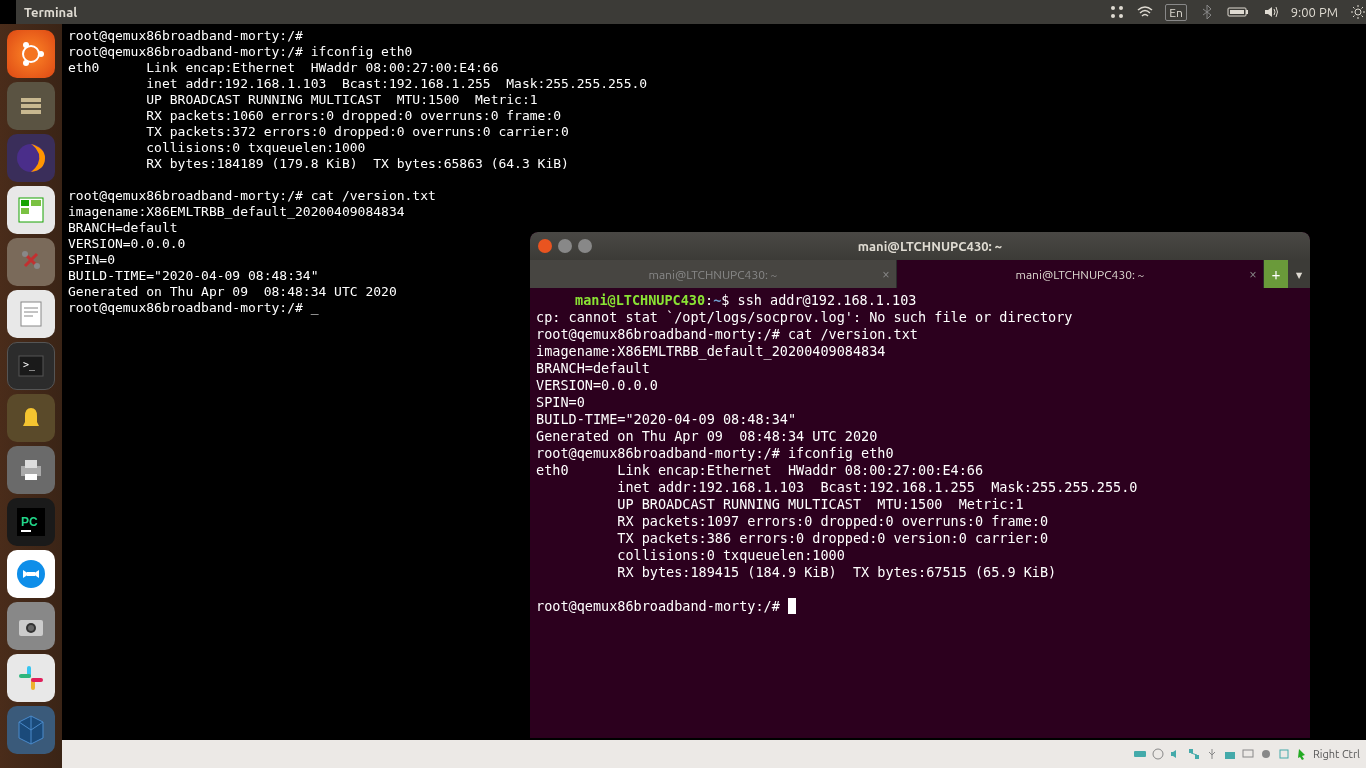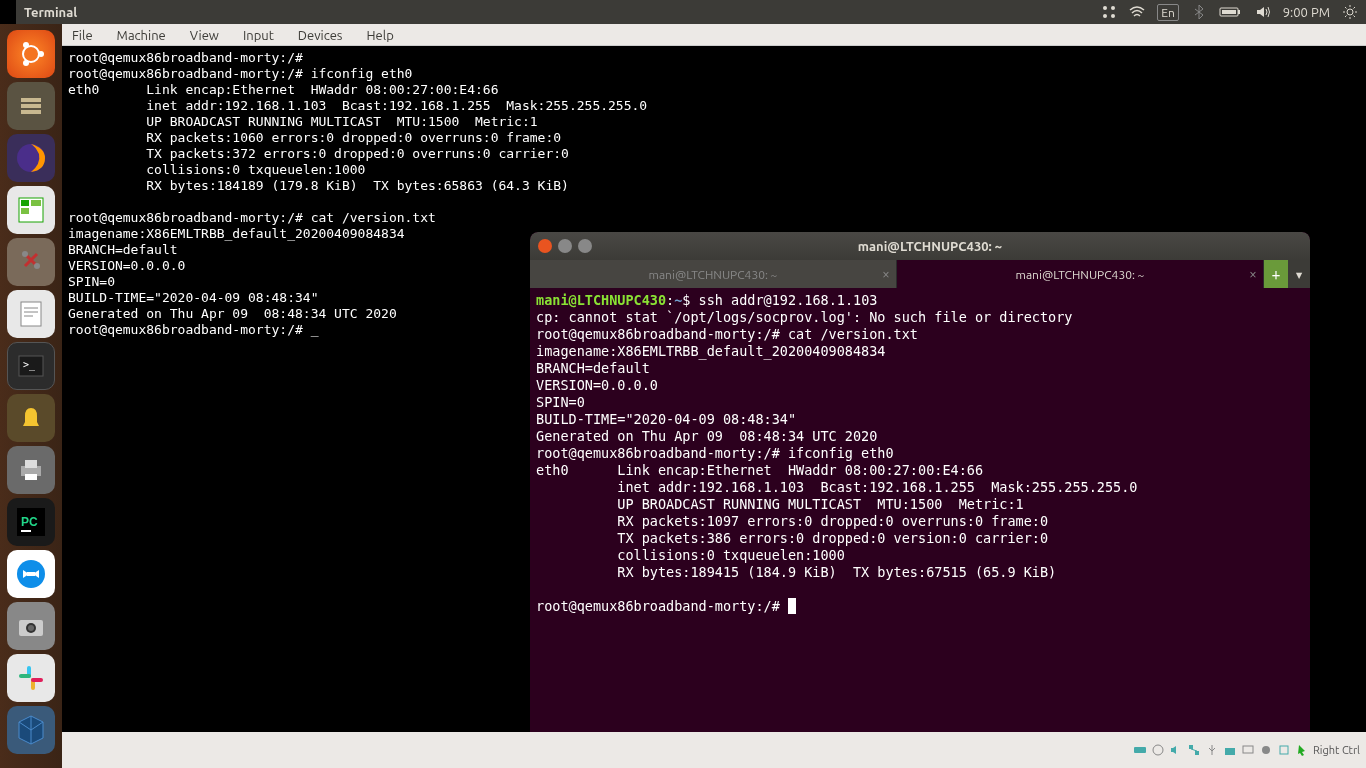"En" .top-panel .tray { padding-right: 8px -> none }
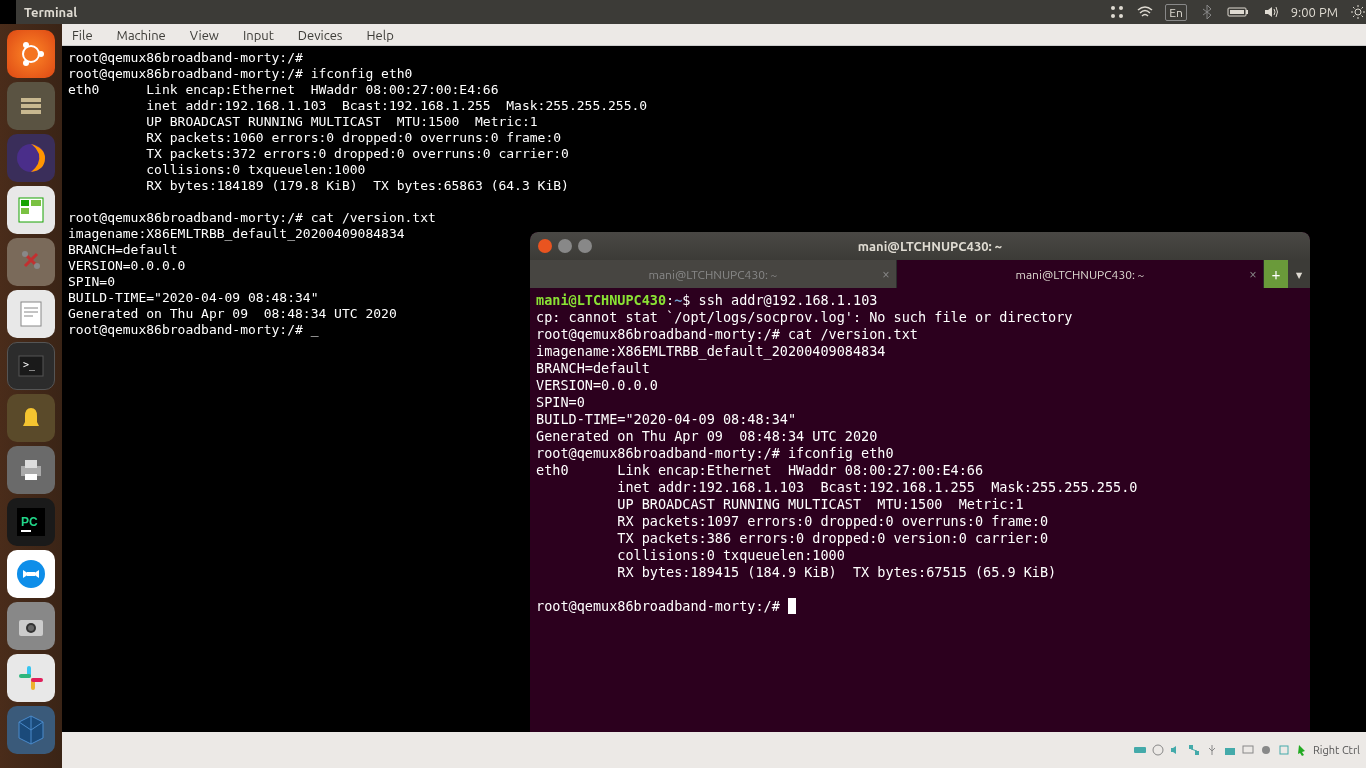"File" div.vbox-menu { html: <div> <span>File</span> <span>Machine</span> <span>View</span> <span>Input</span> <span>Devices</span> <span>Help</span> </div> -> none }
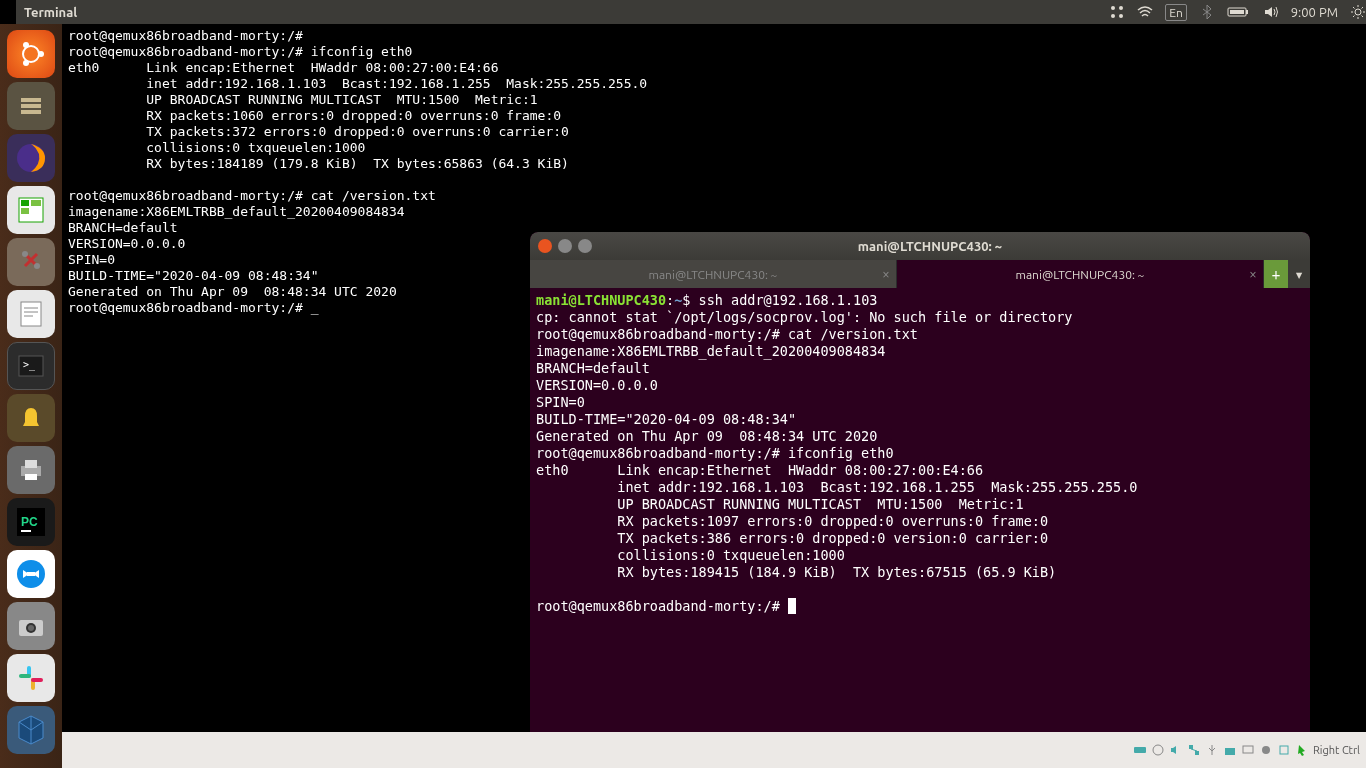"mani@LTCHNUPC430" .term2-body .green { margin-left: none -> 39px }
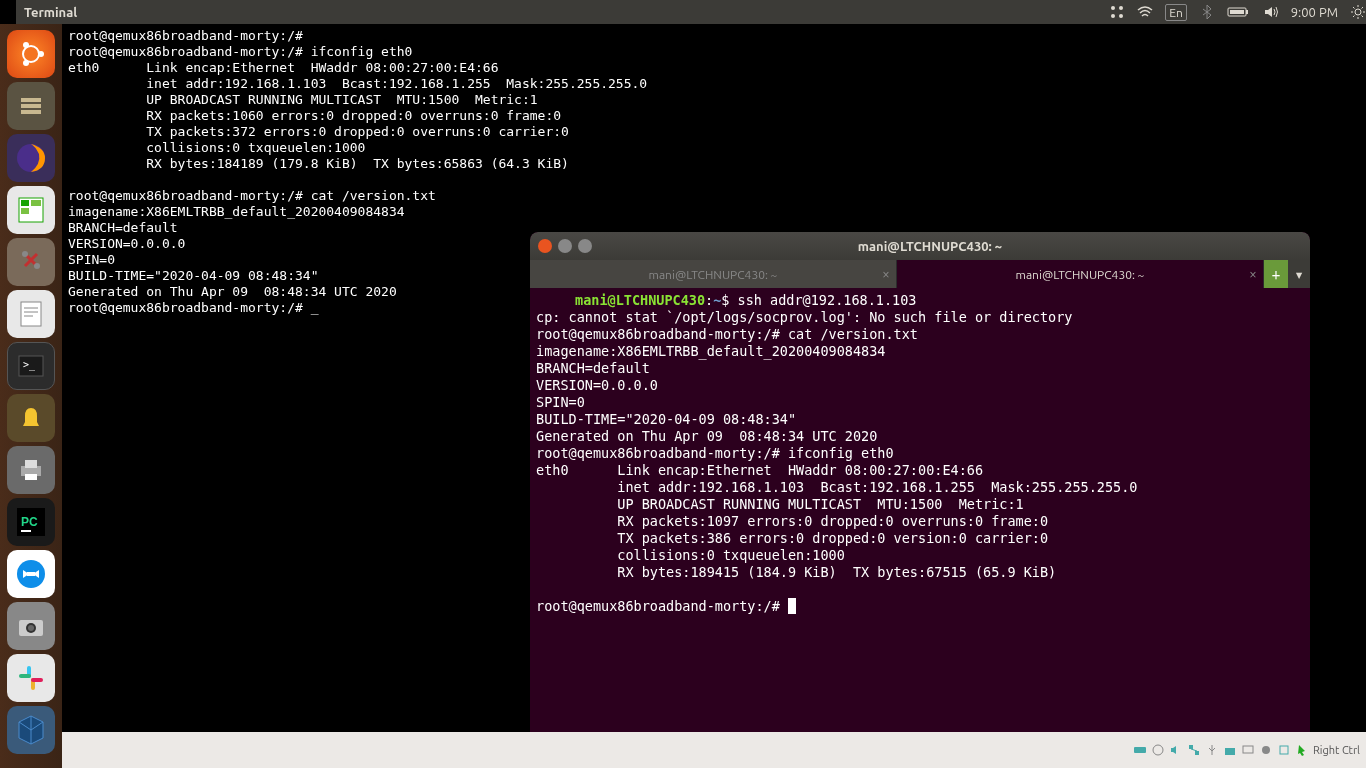"Right Ctrl" .vbox-status { height: 36px -> 28px }
